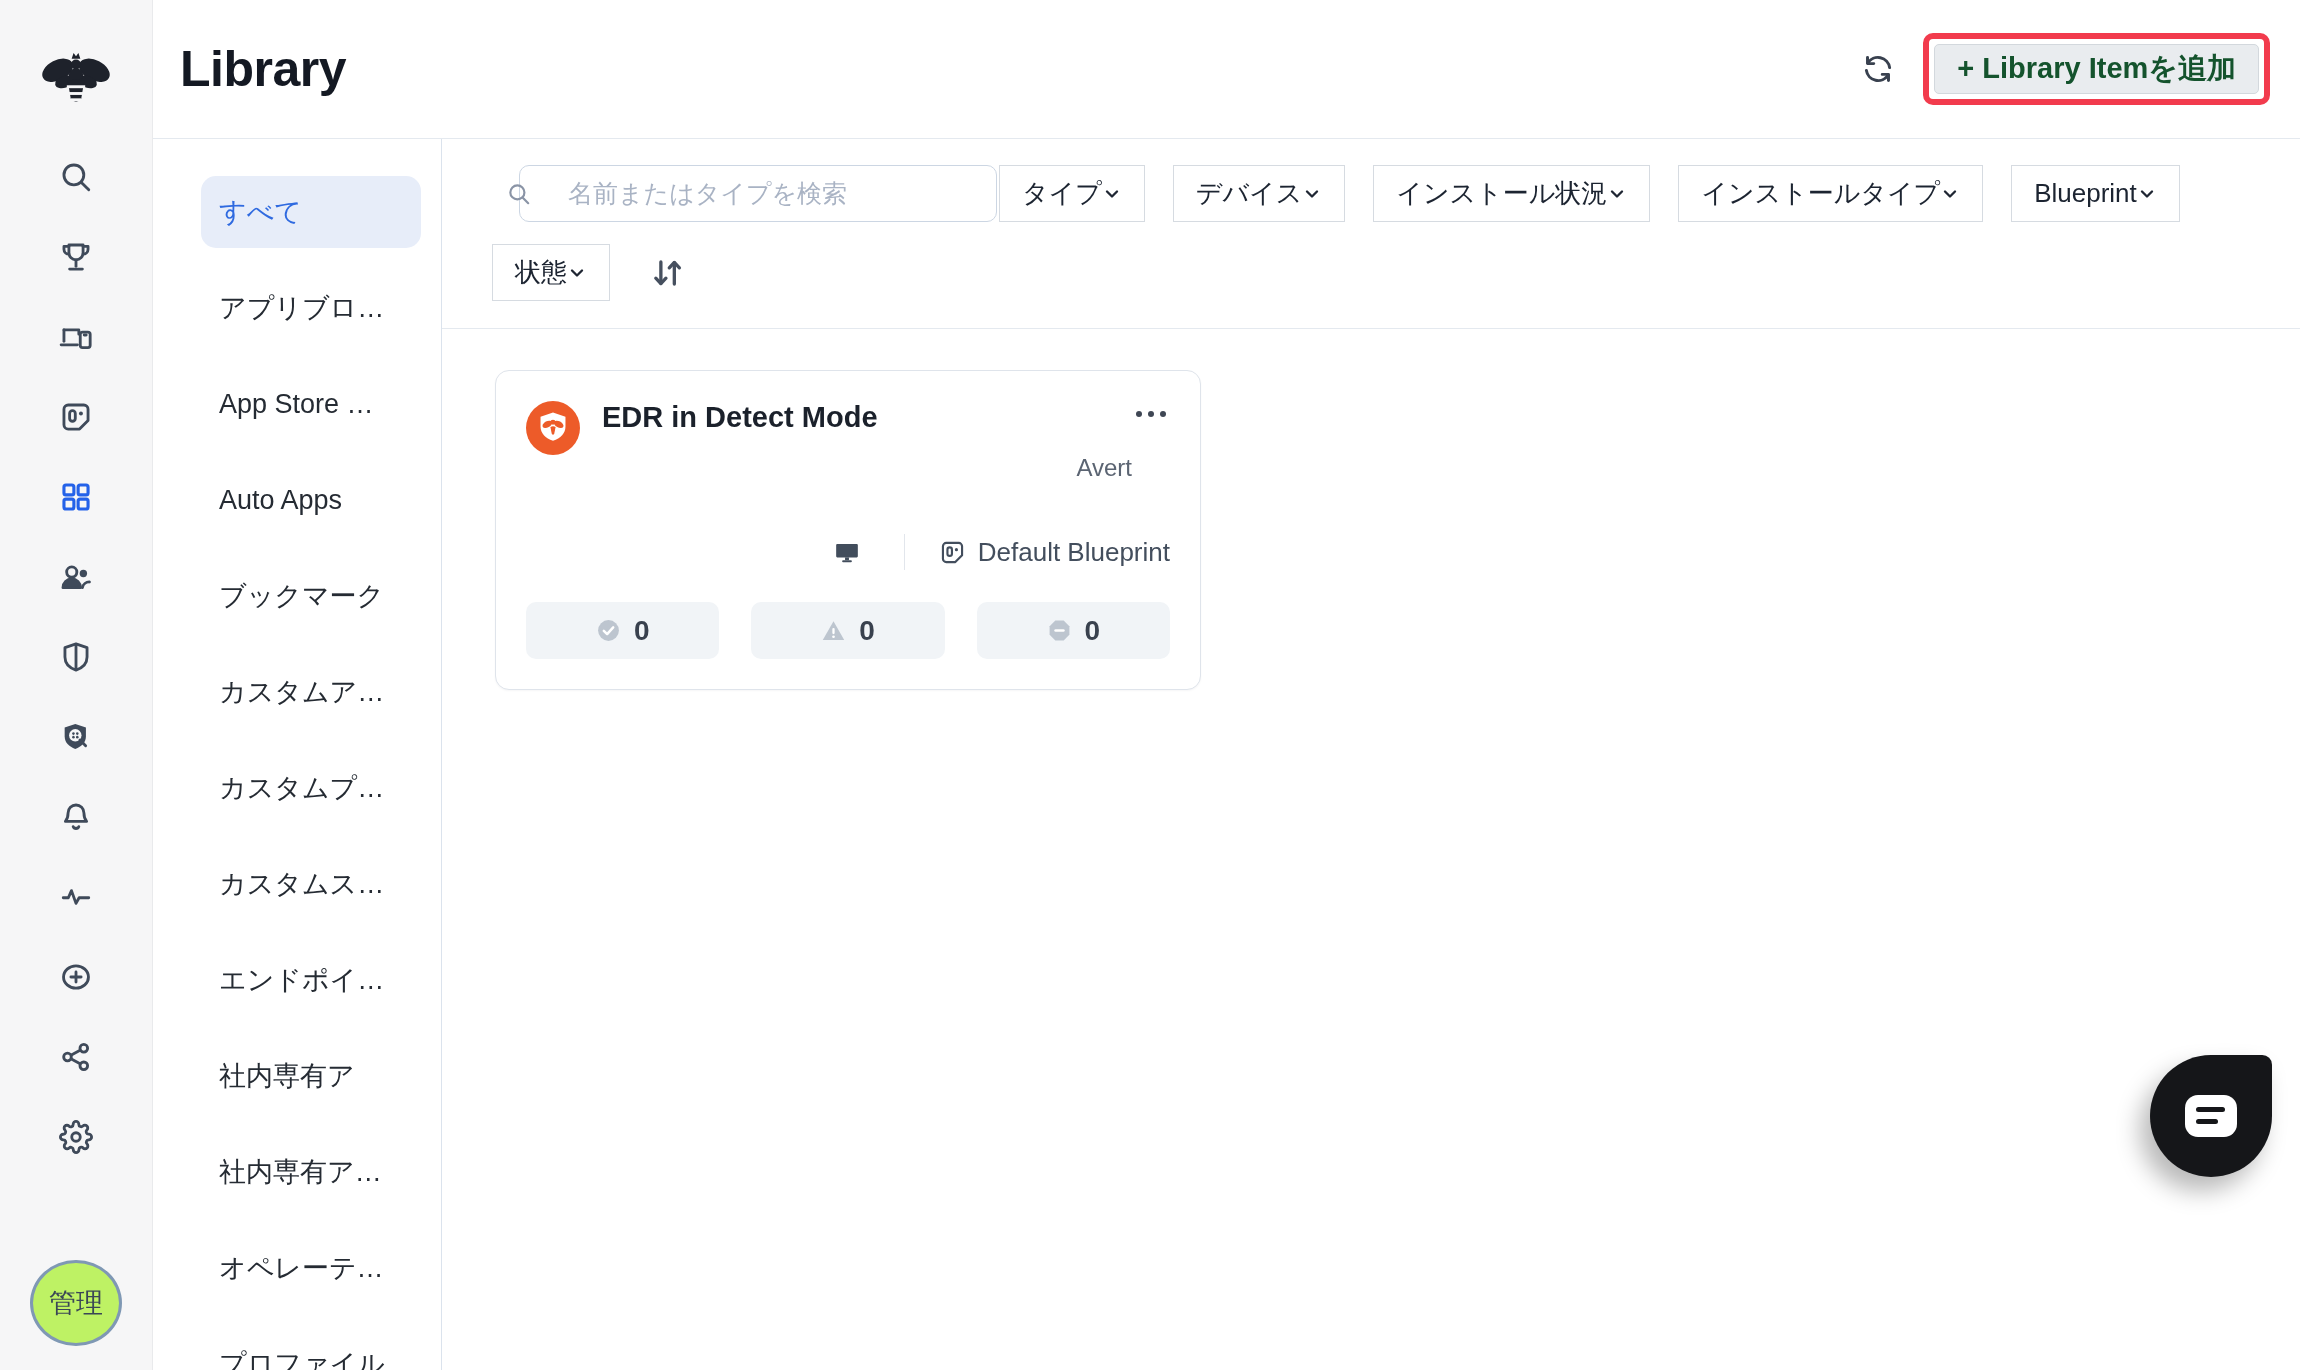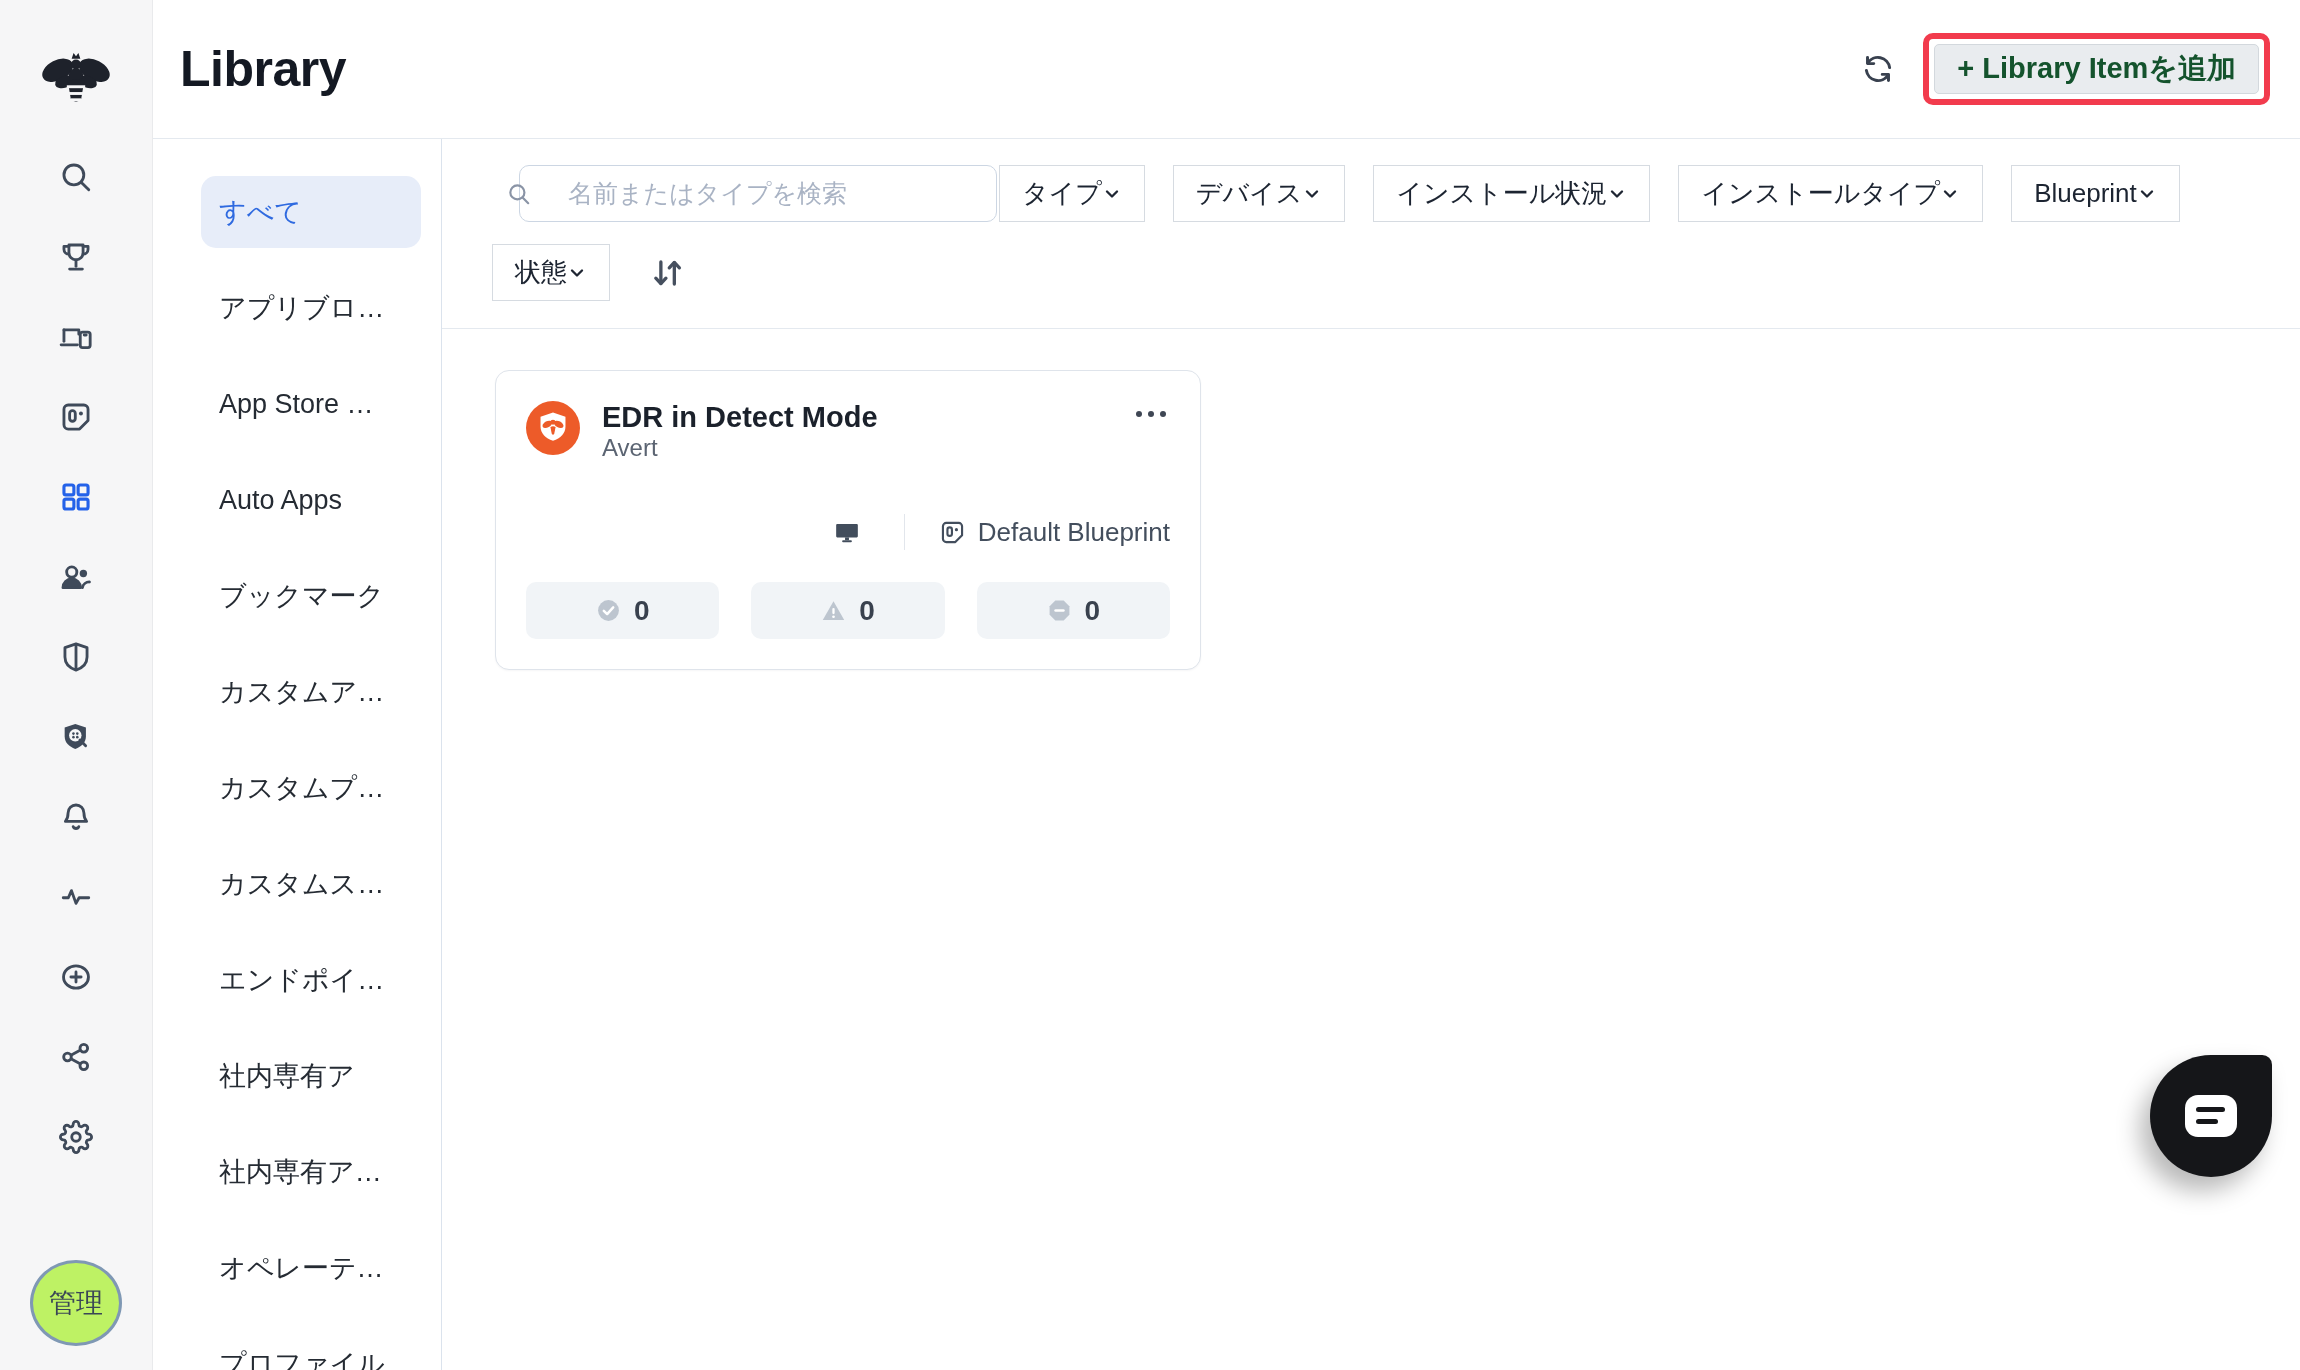"Avert" .card-sub { margin-top: 0 -> 20px; text-align: none -> right }
